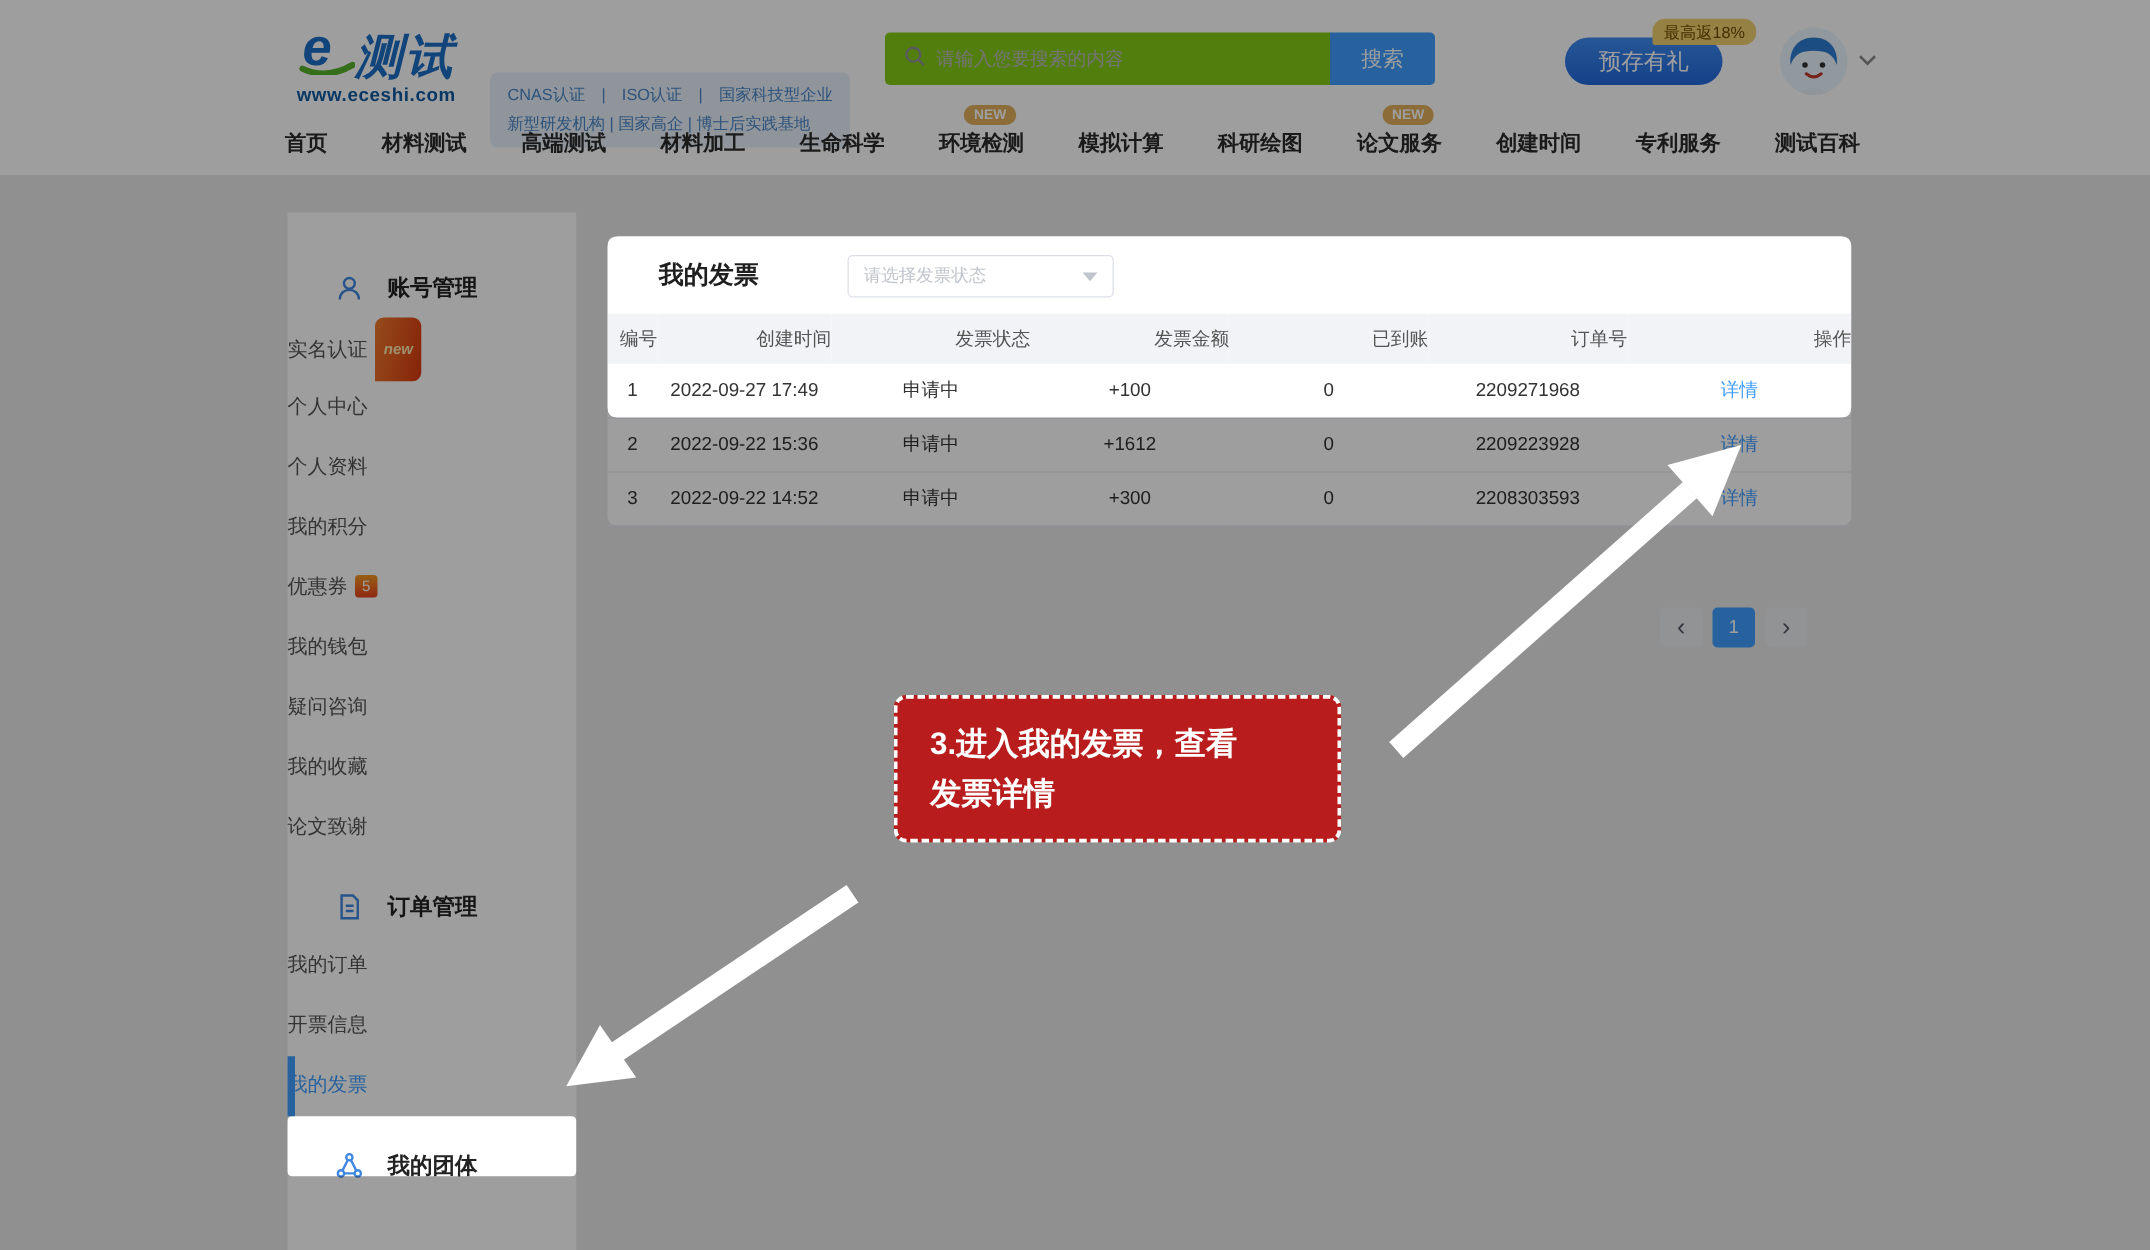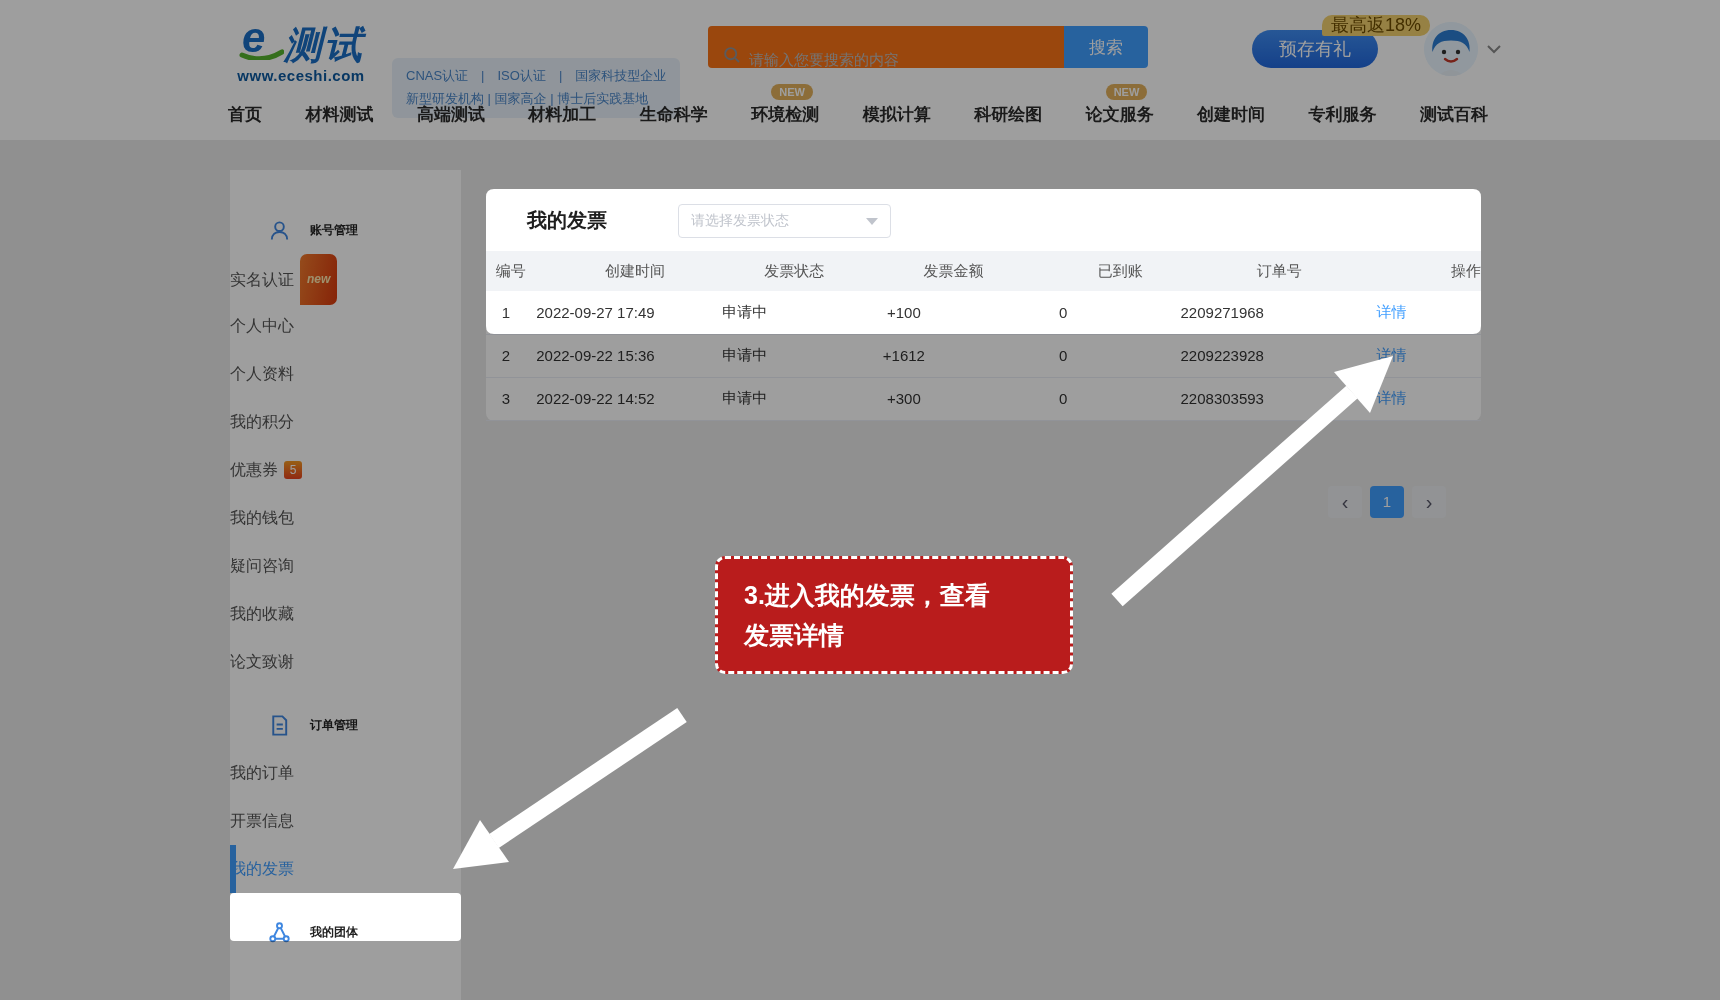"最高返18%" .promo-badge { font-size: 18px -> 13px }
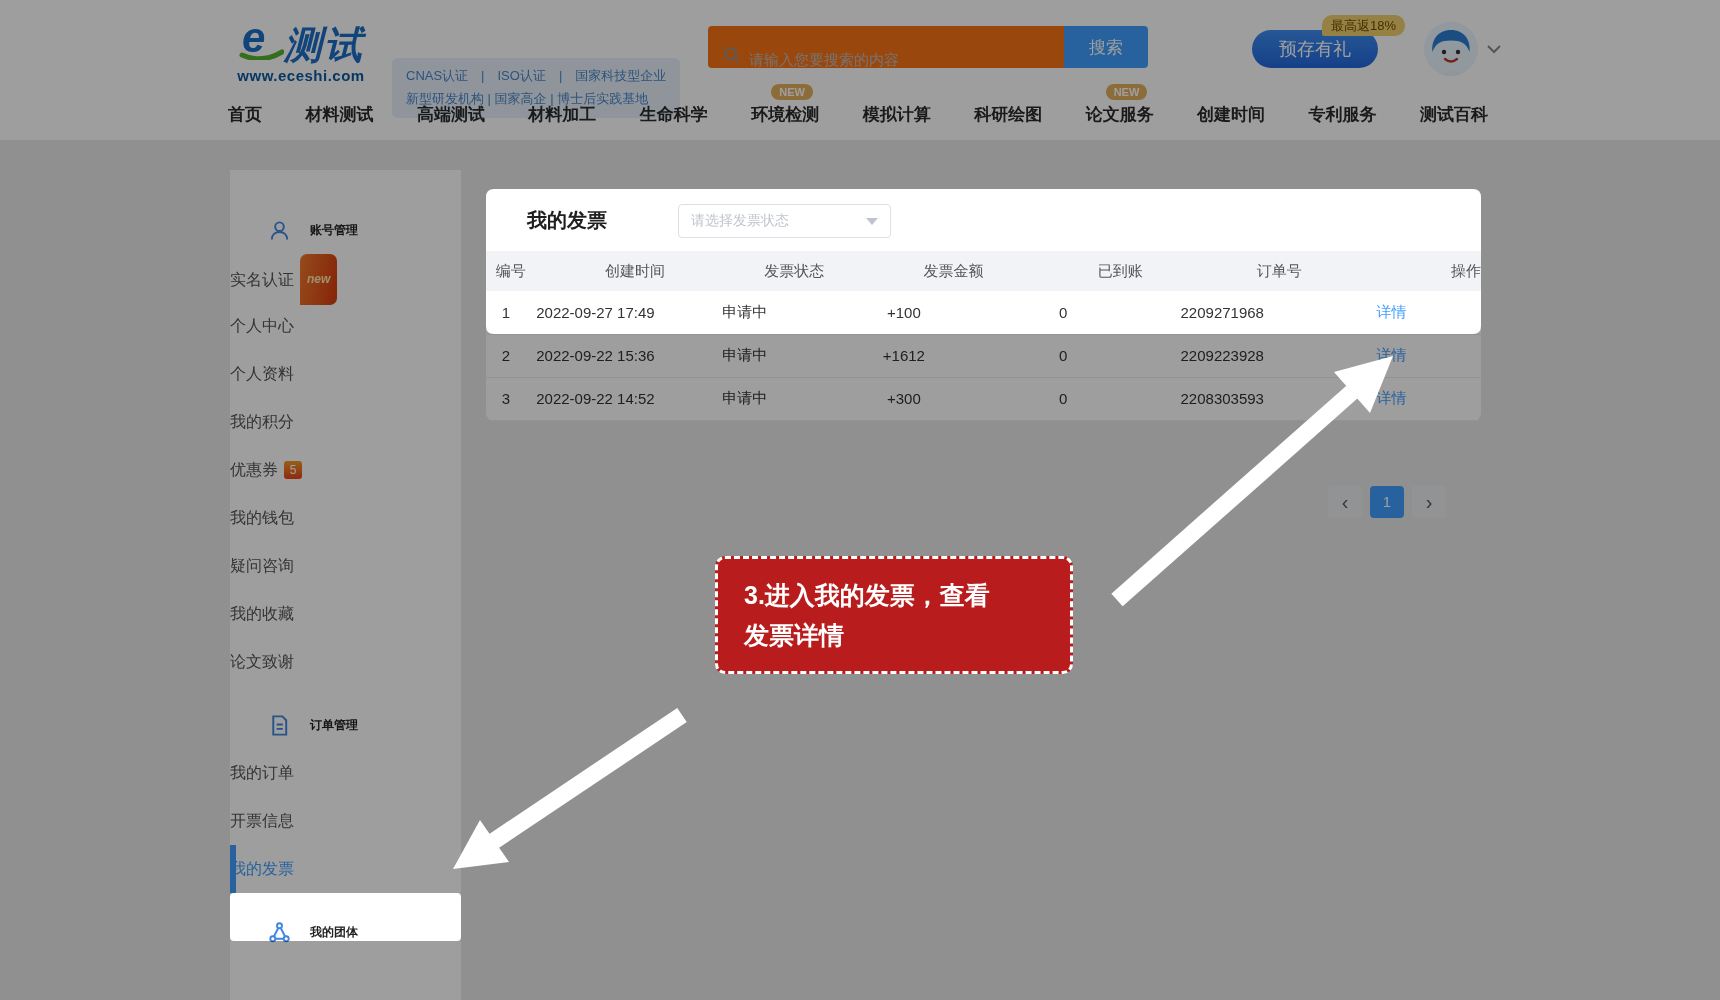"请输入您要搜索的内容" .search-box { align-items: flex-end -> center; background: #f97316 -> #84cc16 }
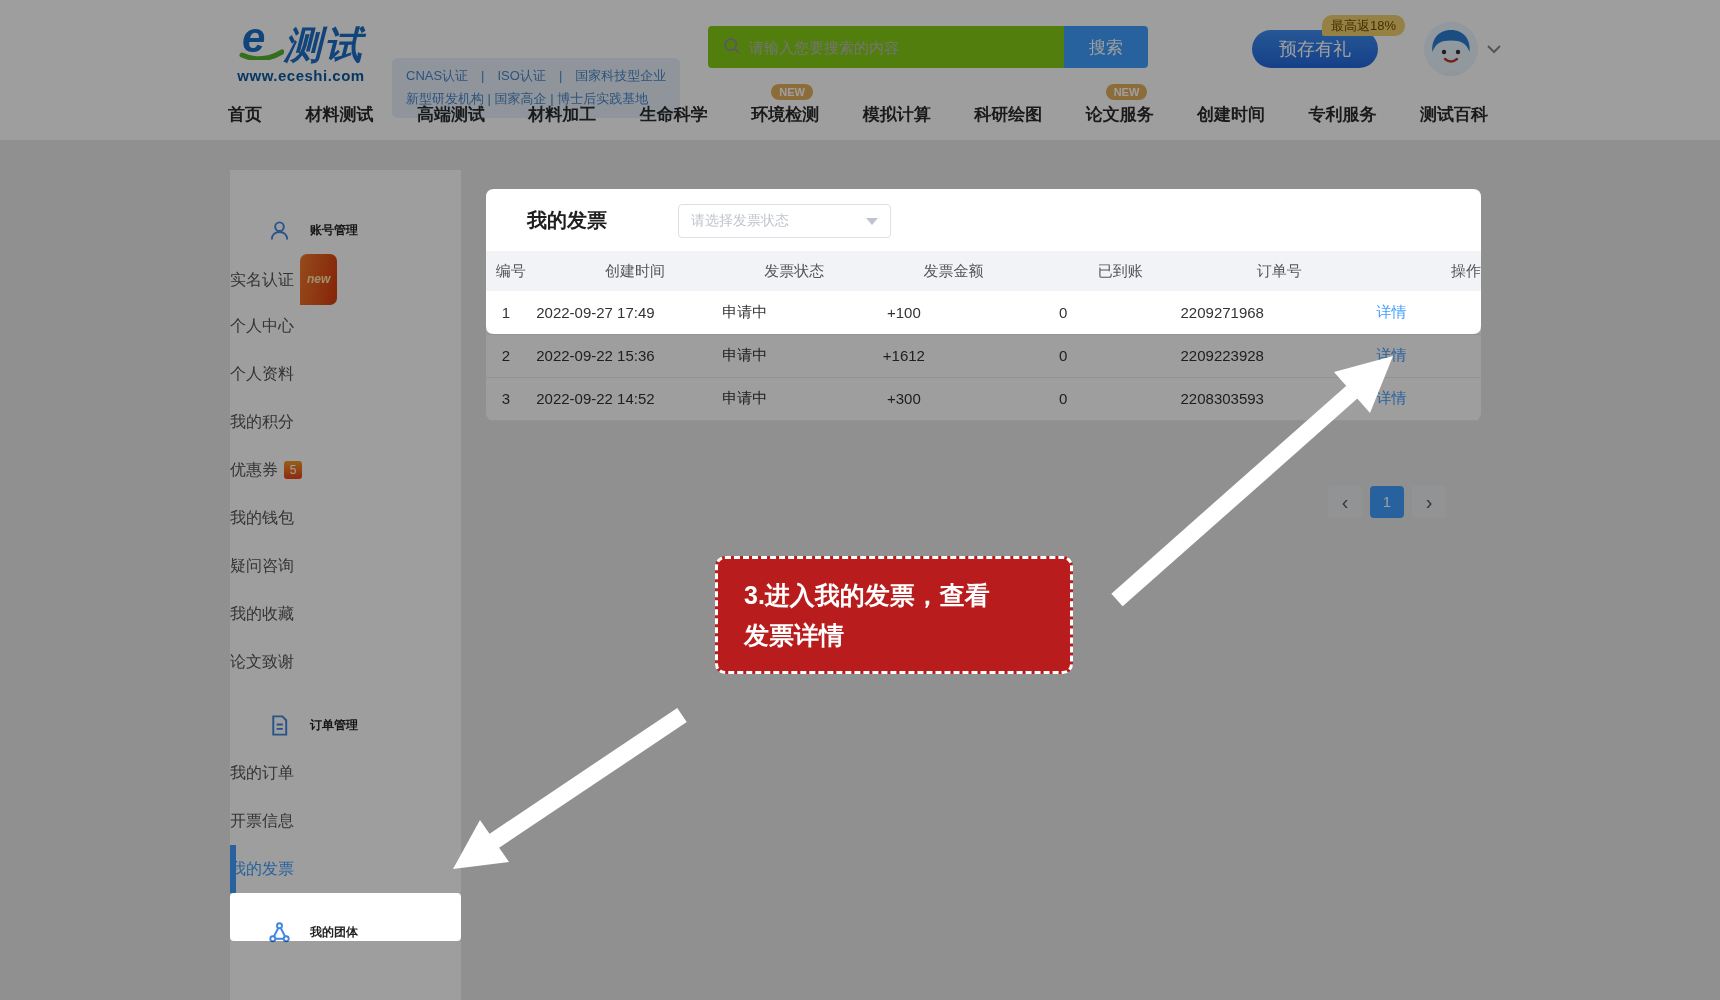"账号管理" .side-header .sh-label { font-size: 12px -> 18px }
